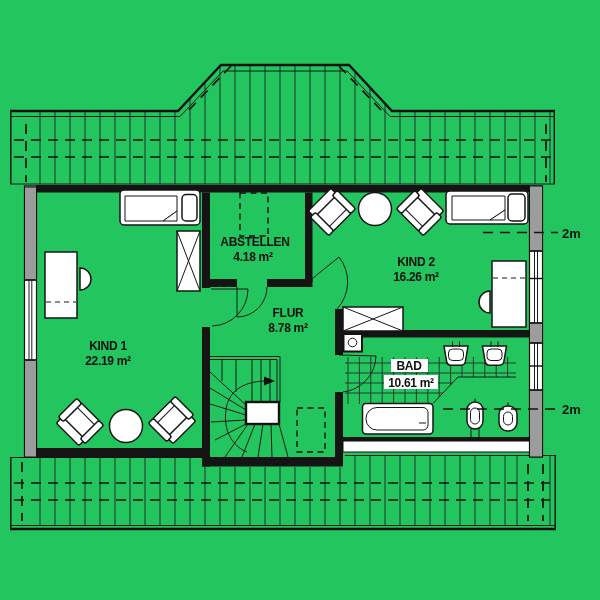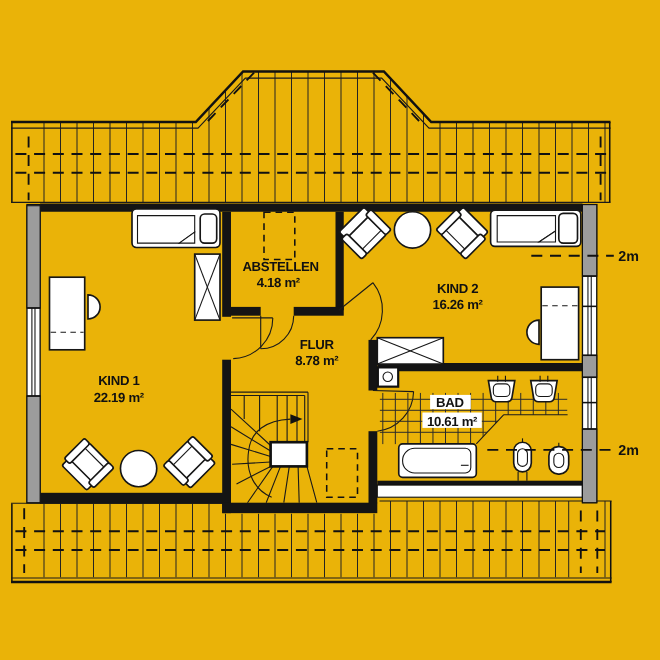"2m" #stage { background: #eab308 -> #22c55e }
